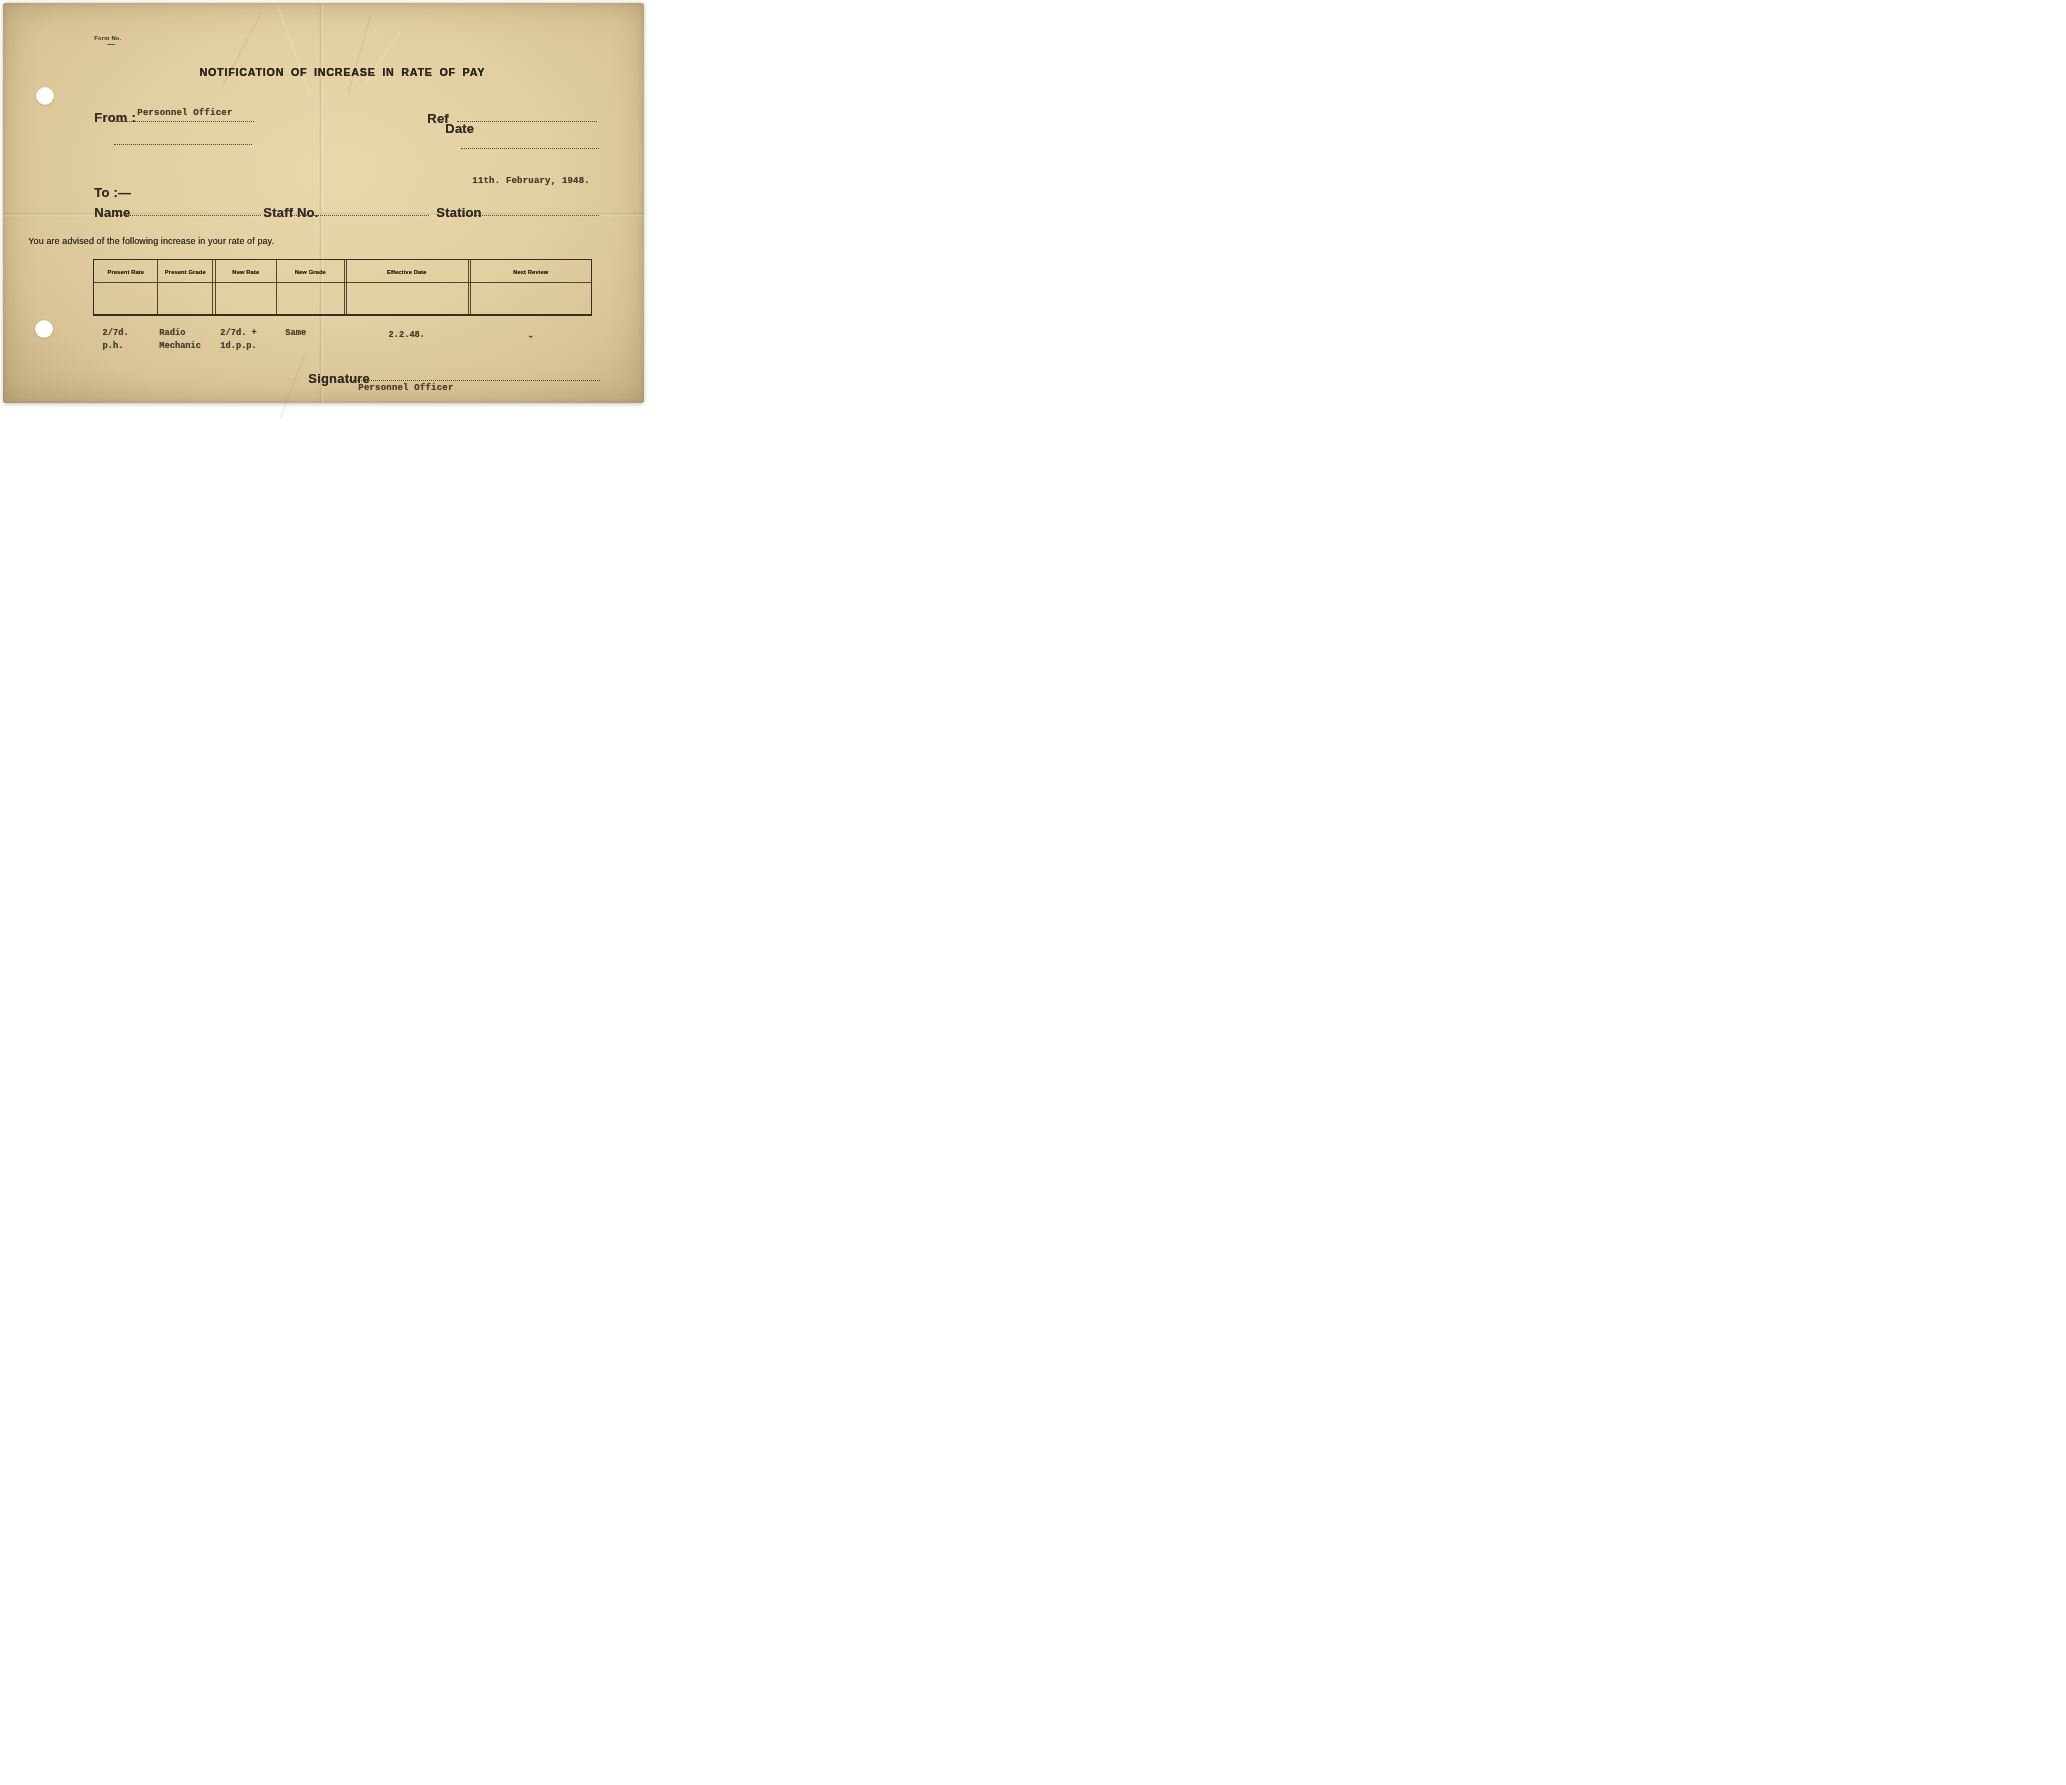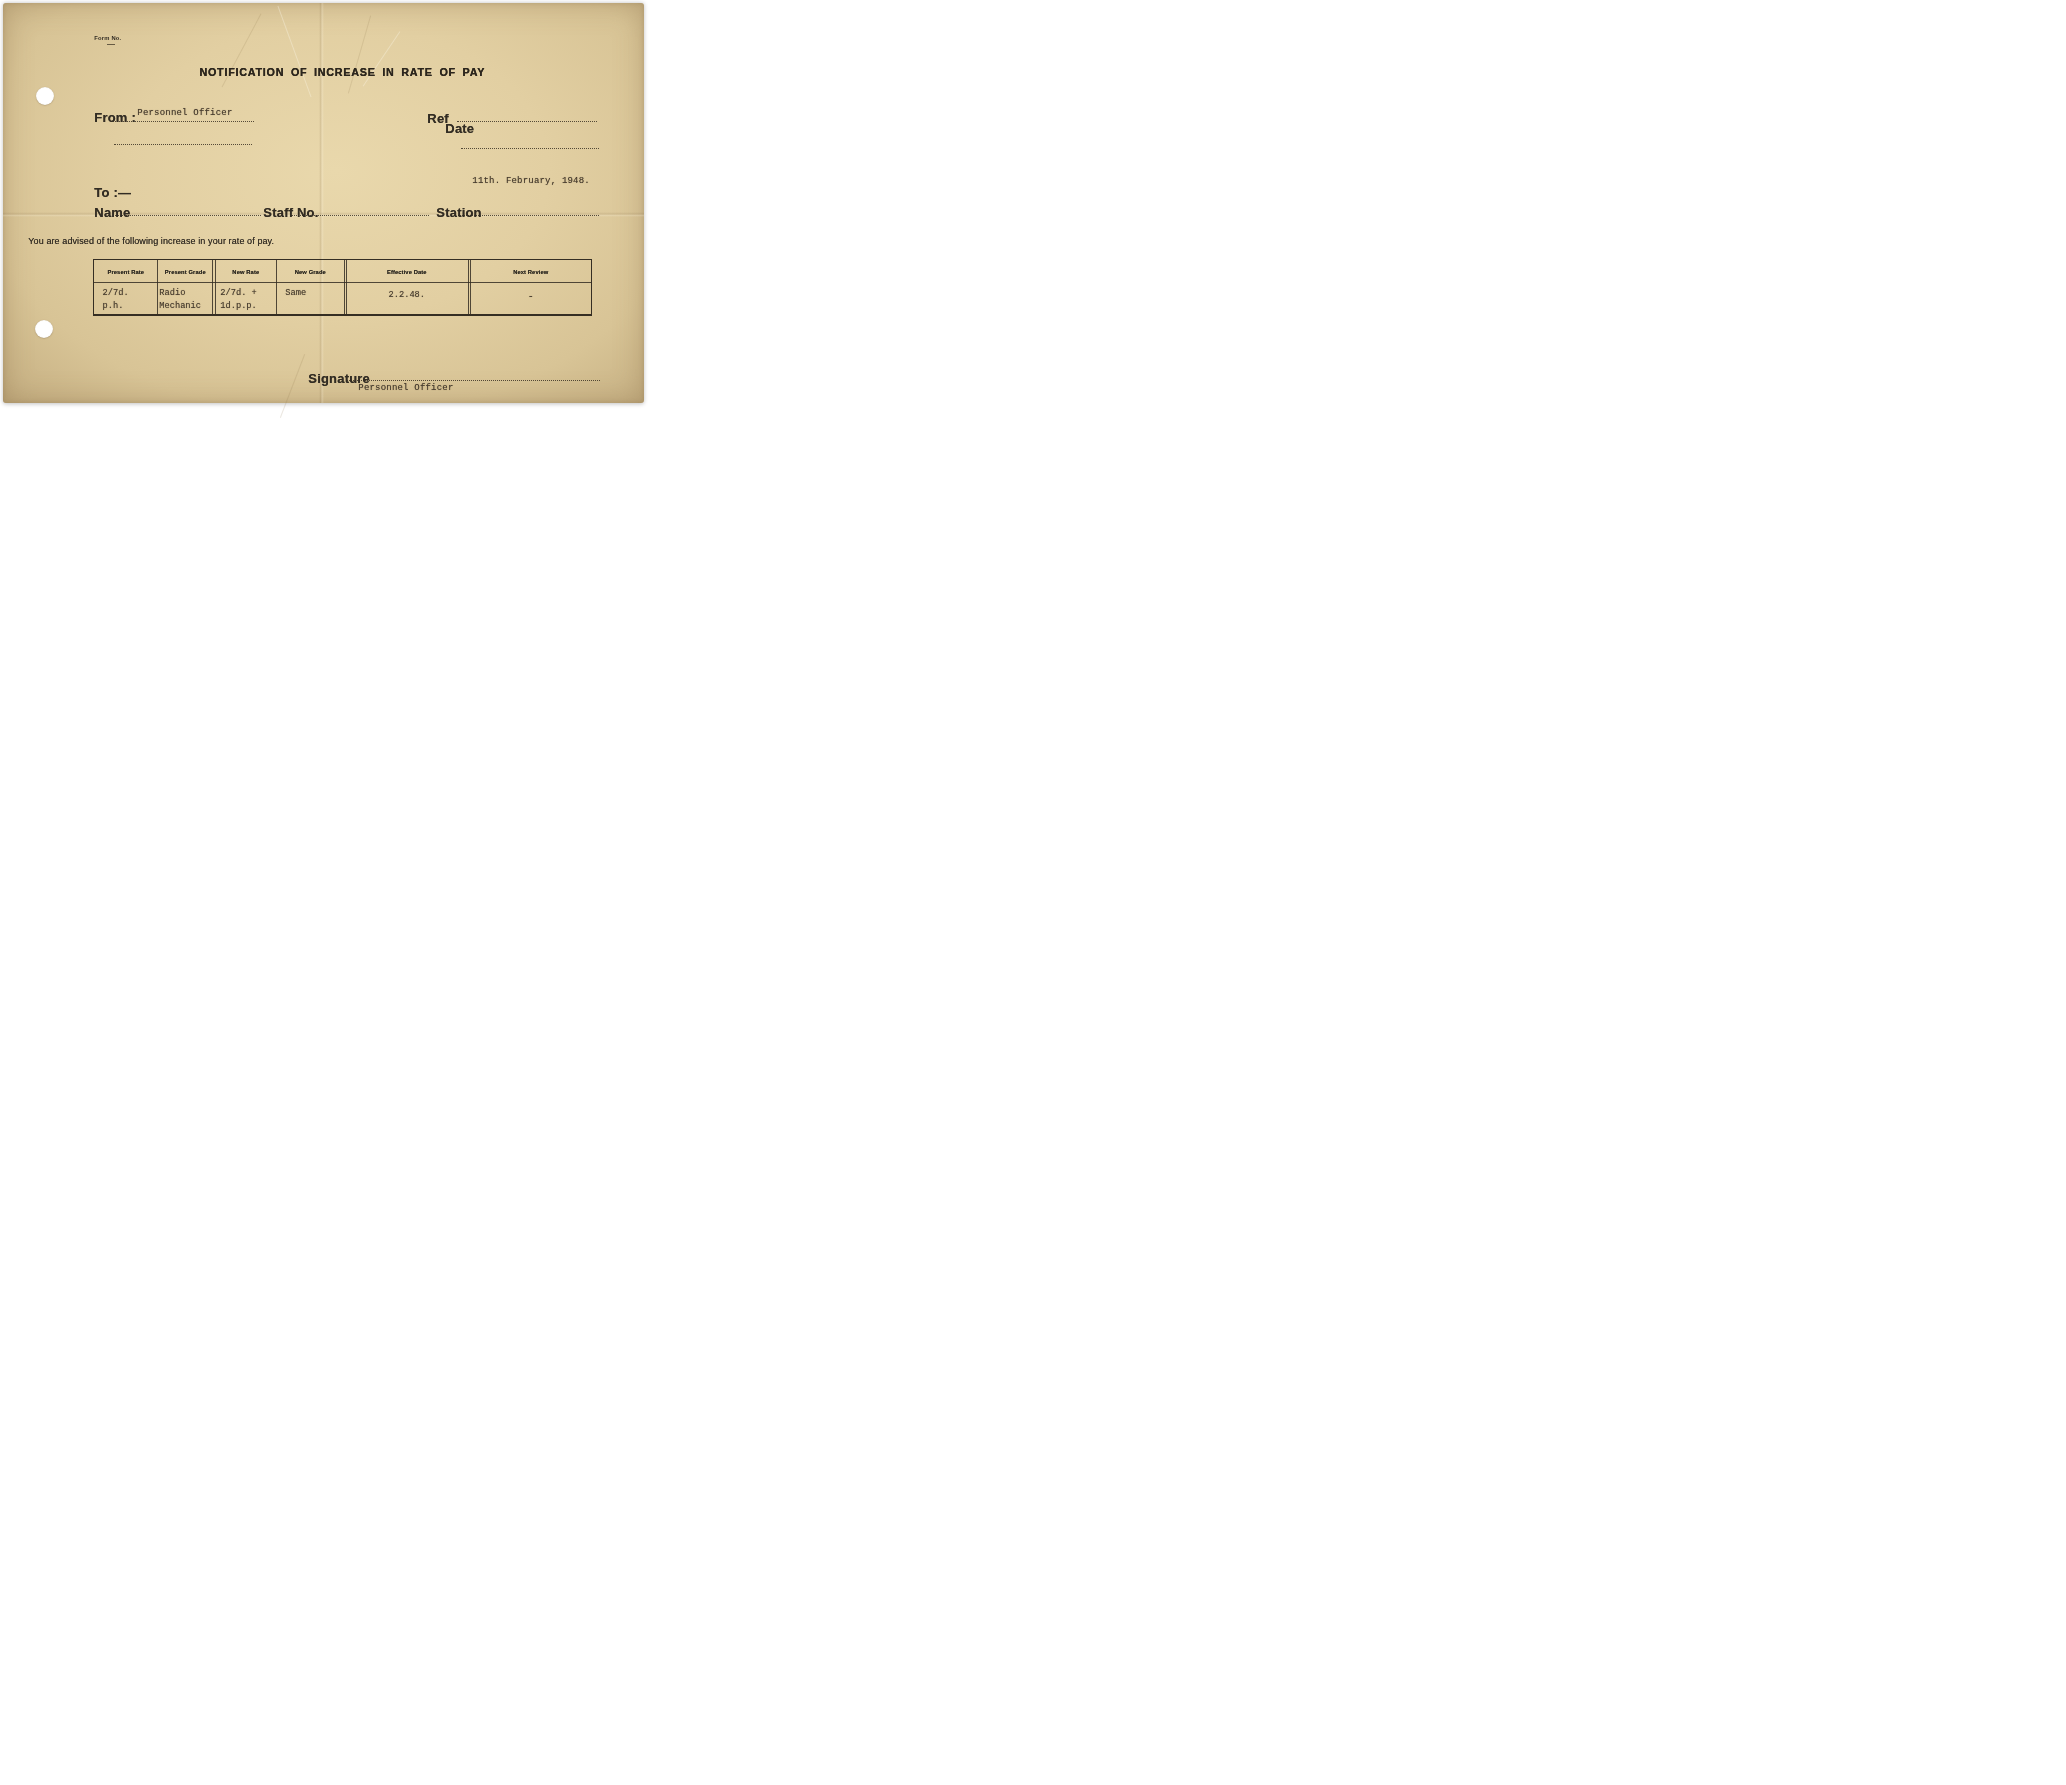"Personnel Officer" .typed { font-weight: normal -> bold }
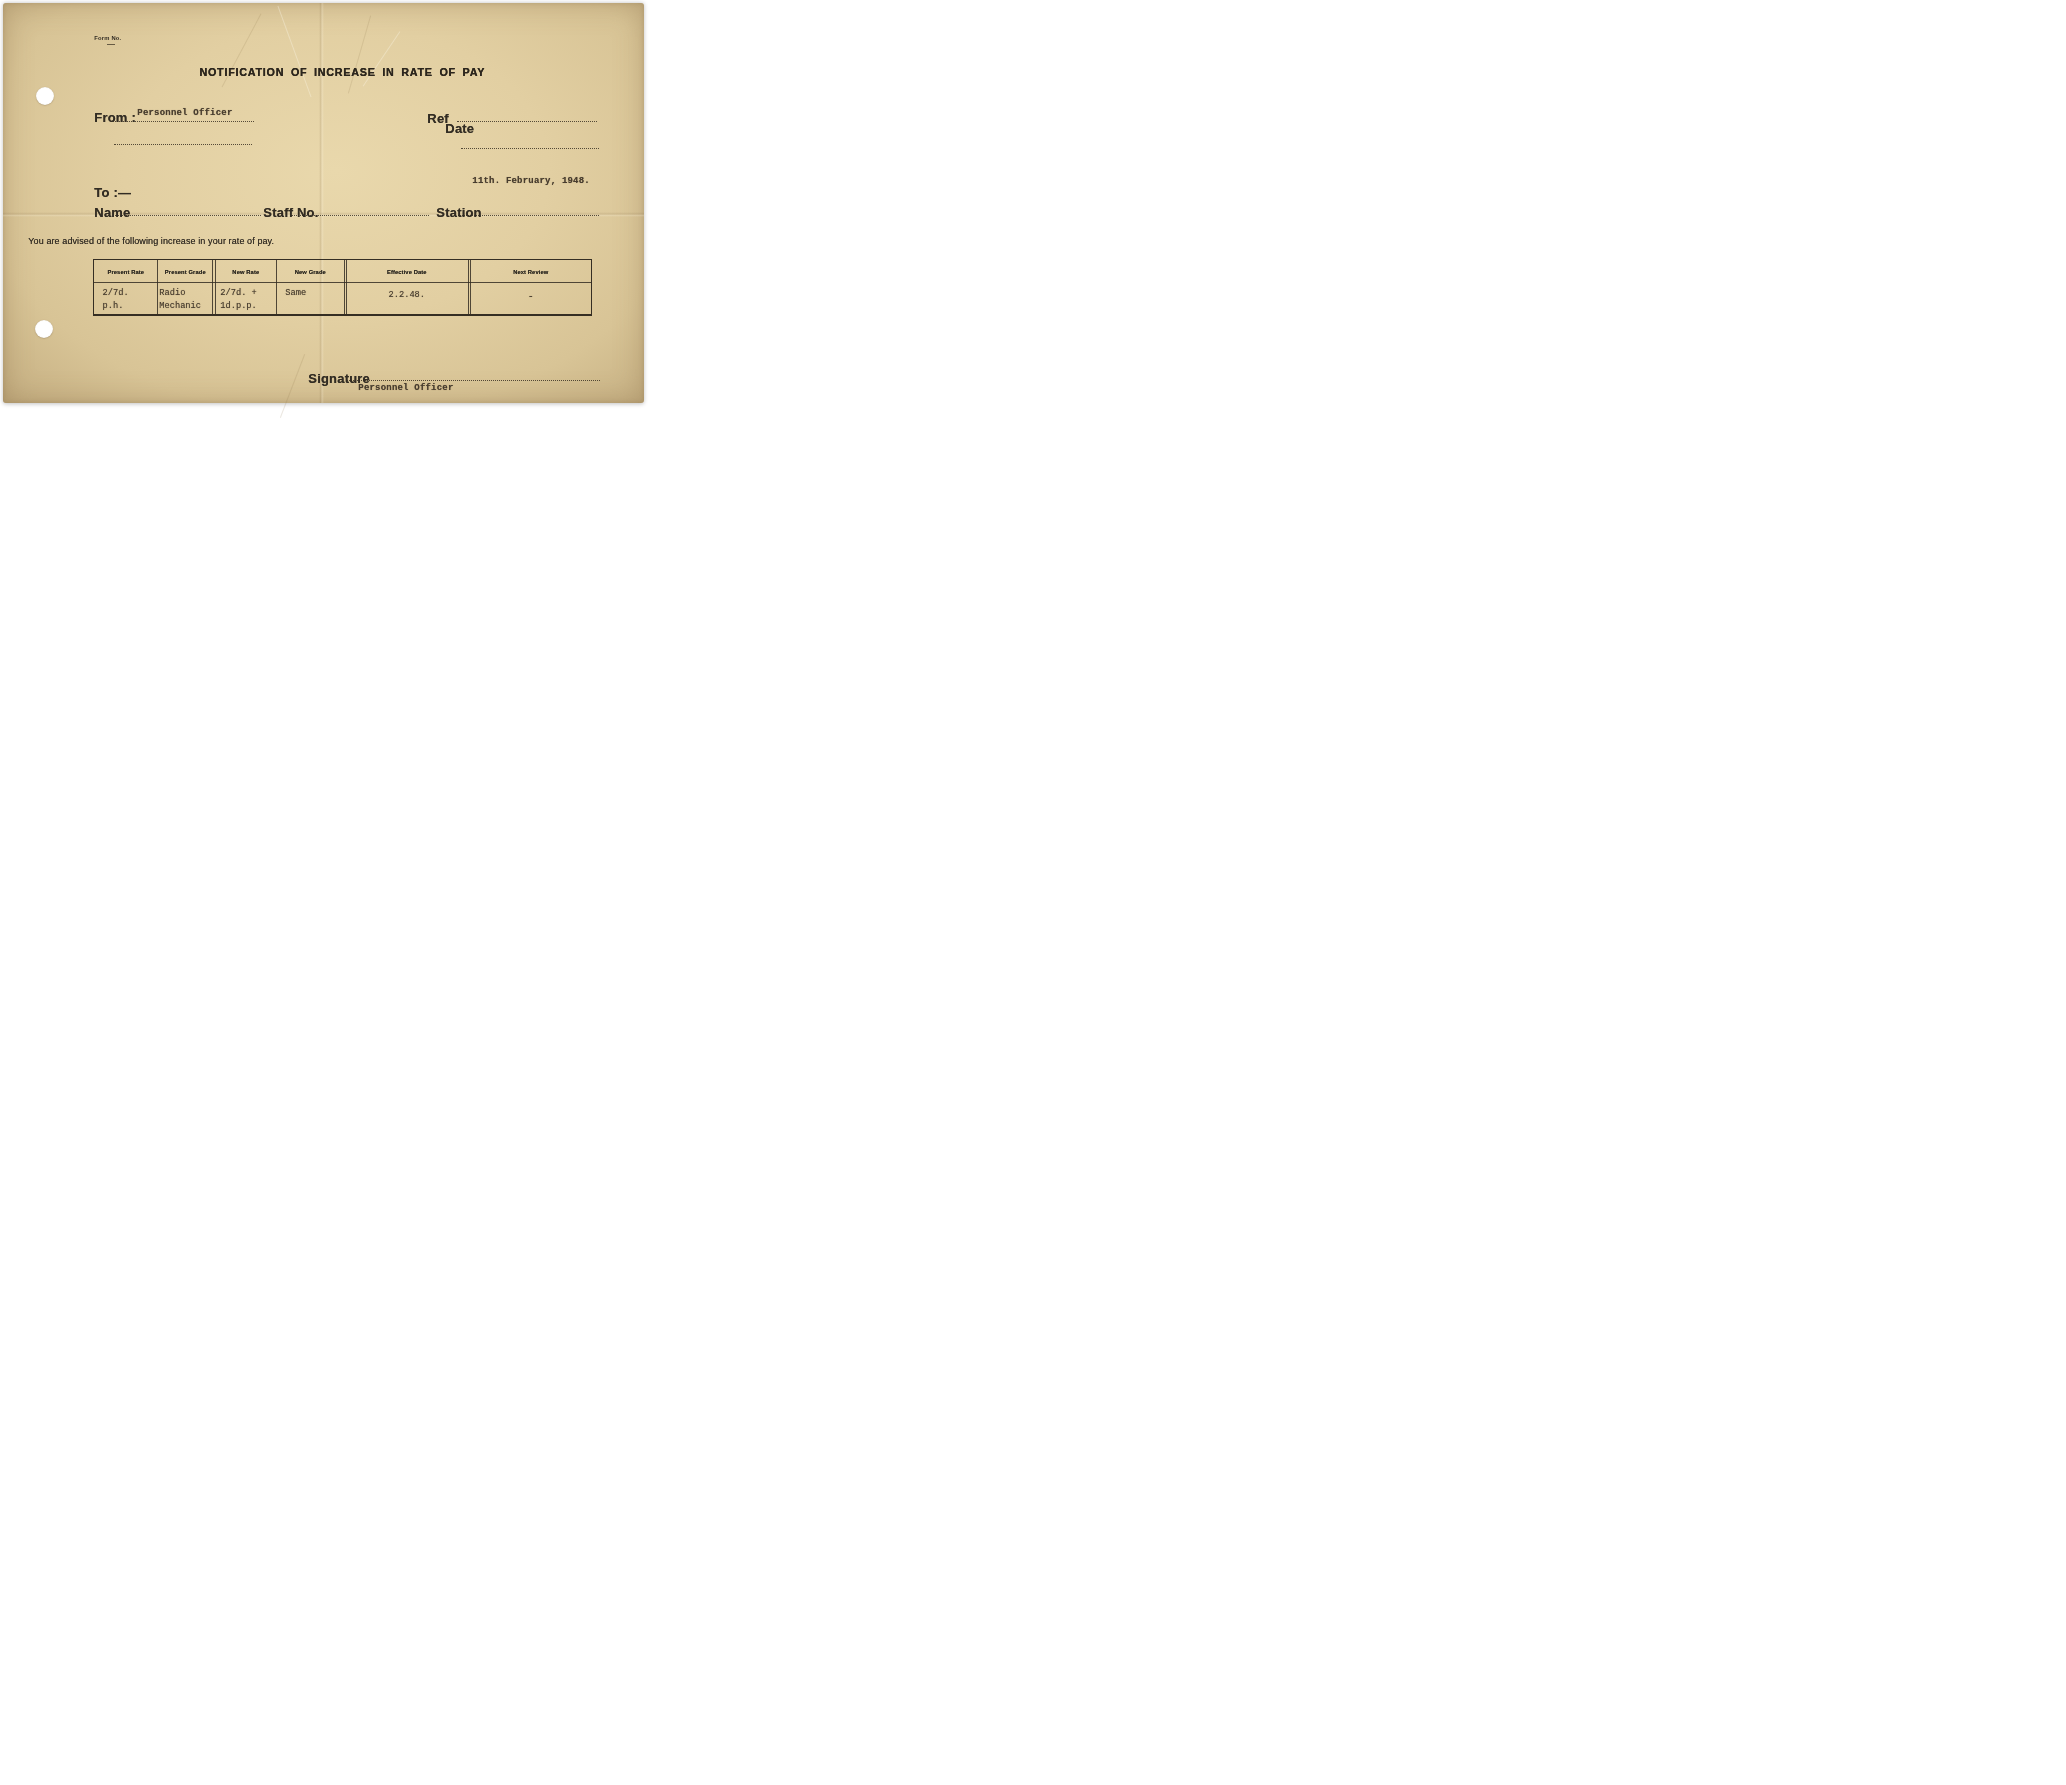"2/7d." .cell-typed { font-weight: normal -> bold; margin-top: none -> 40px }
